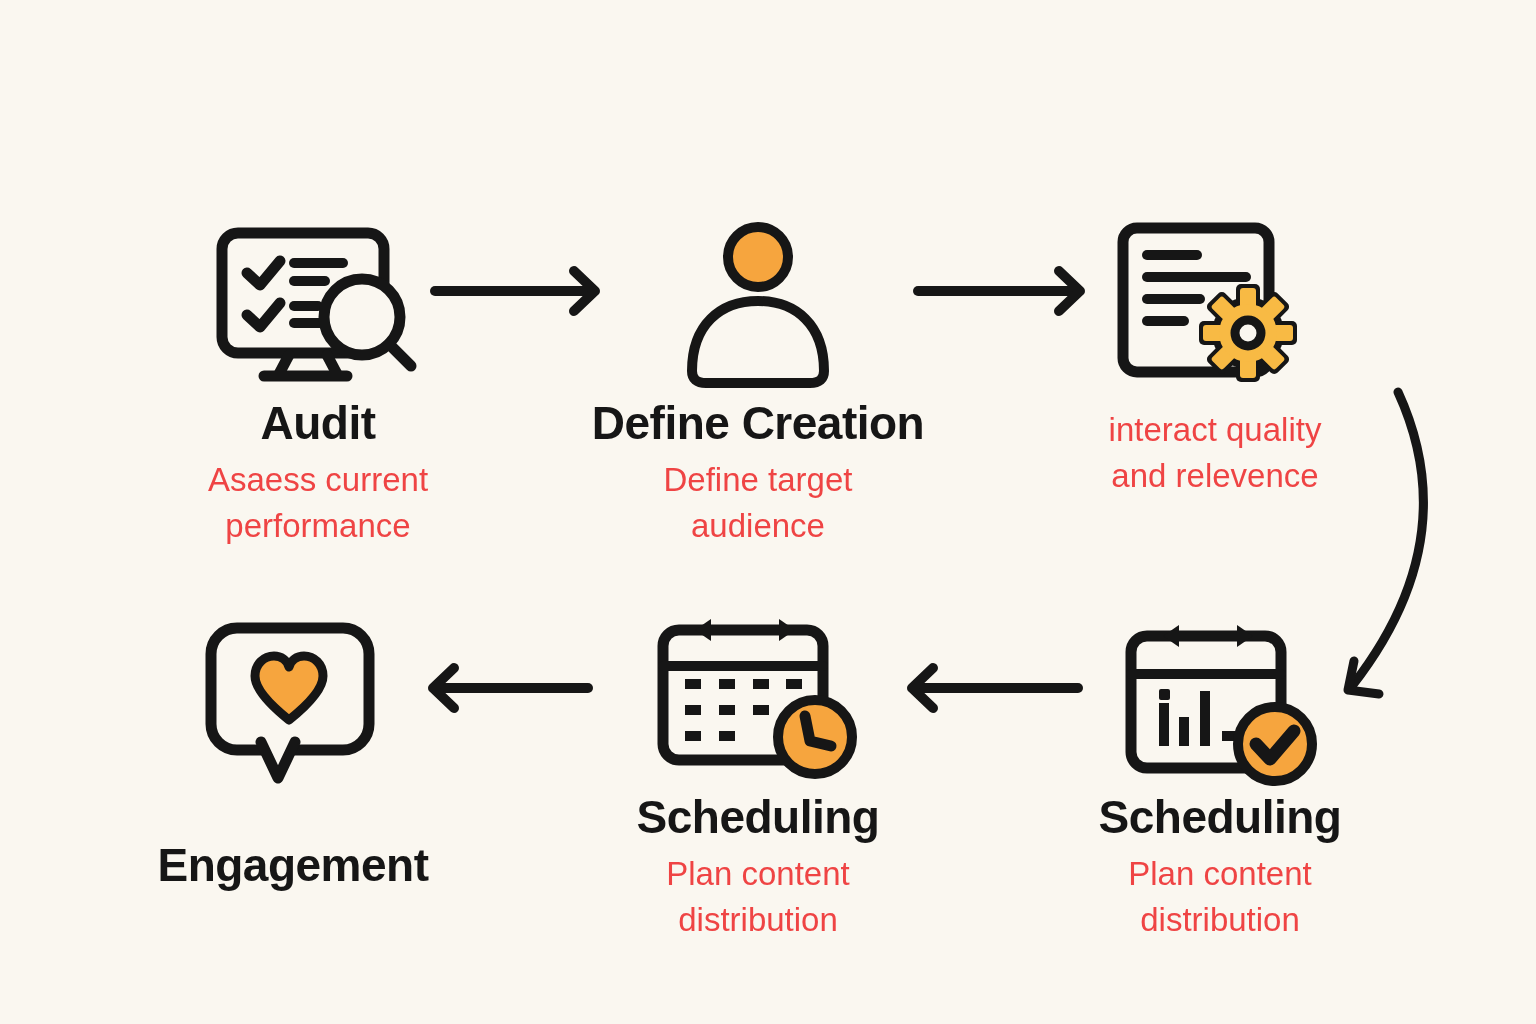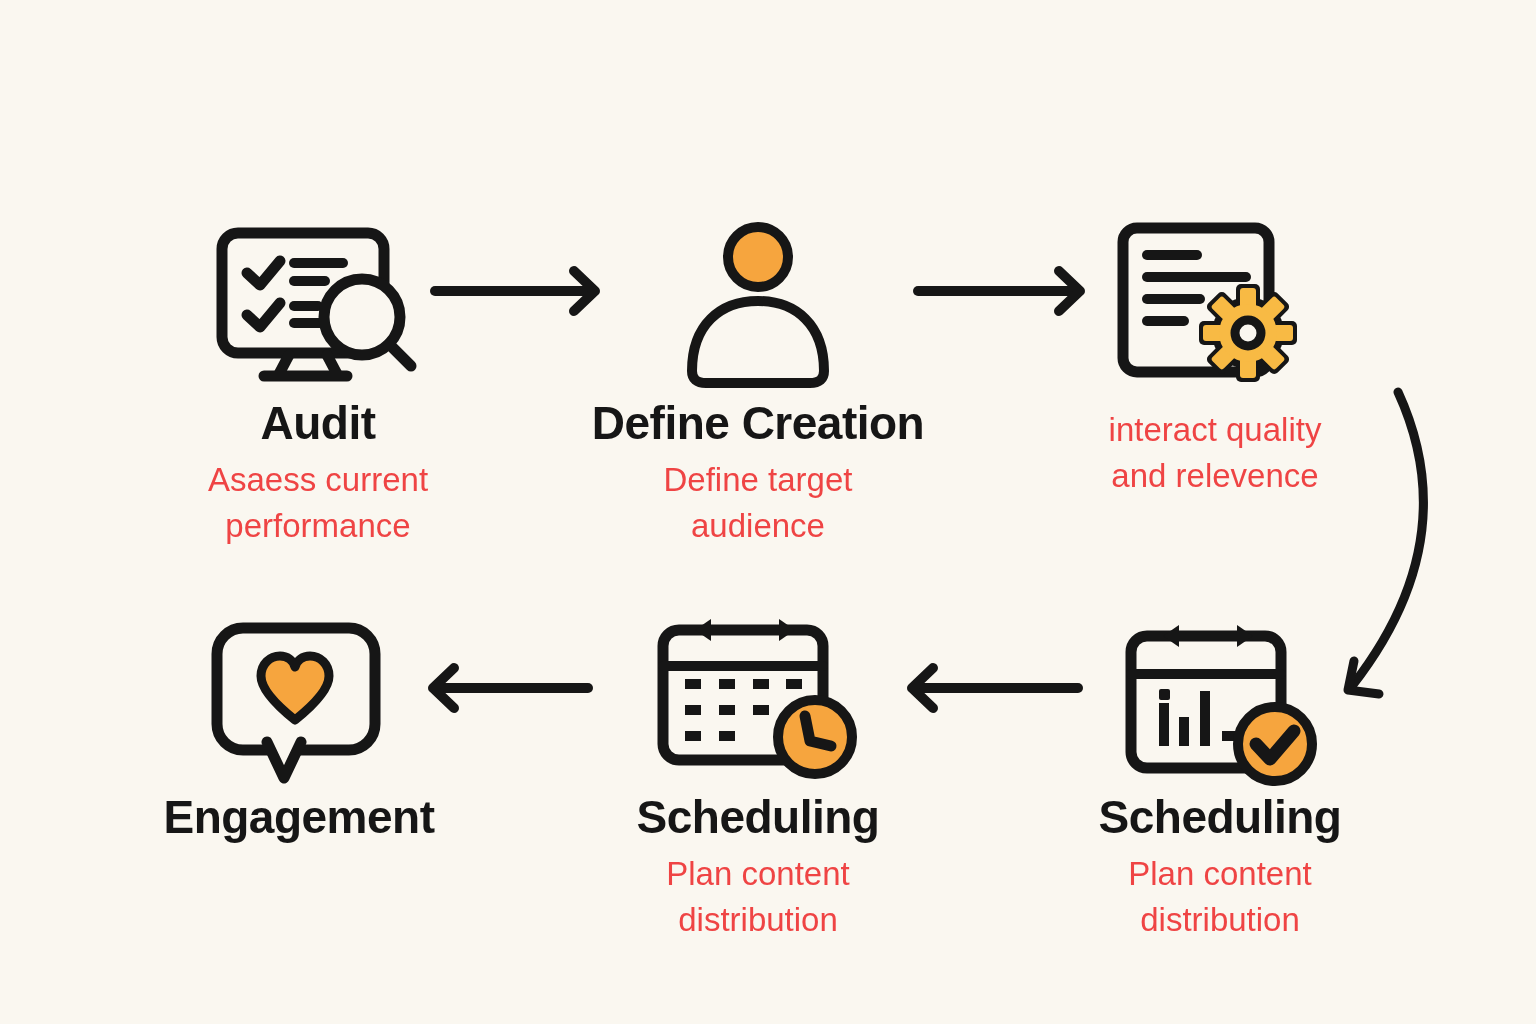"Engagement" .step-engage { gap: none -> 48px; left: 79px -> 73px }
